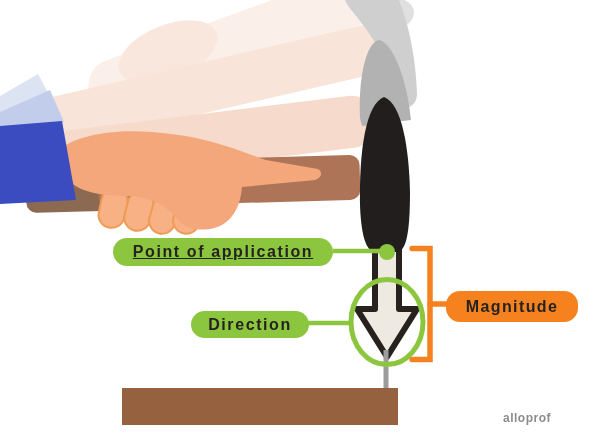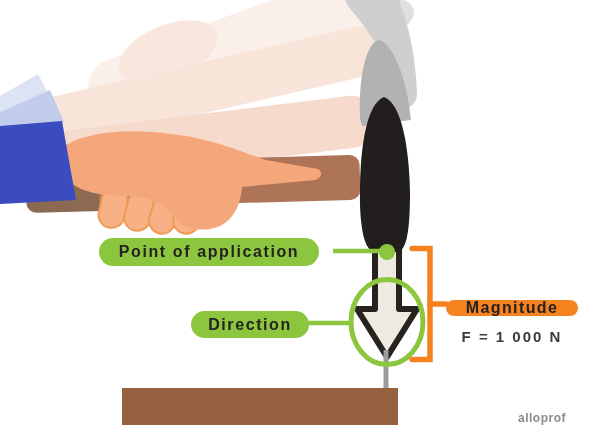"Point of application" .pill-poa { left: 99px -> 113px; text-decoration: none -> underline }
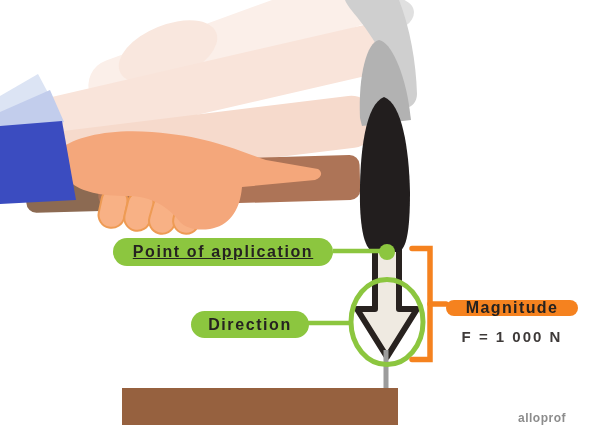"Magnitude" .pill-mag { height: 16px -> 31px; top: 300px -> 291px }
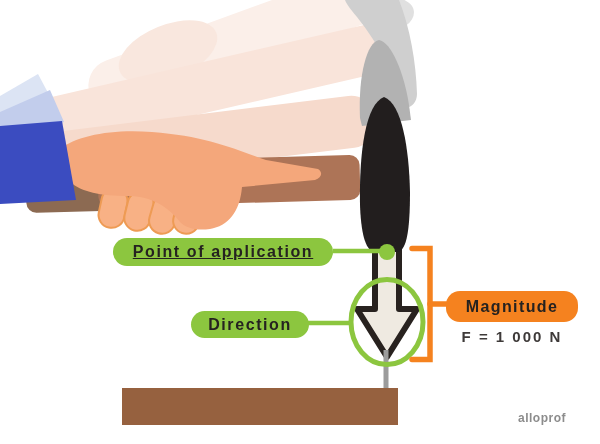"F = 1 000 N" div.force-value { html: <div> <span>F = 1 000 N</span> </div> -> none }
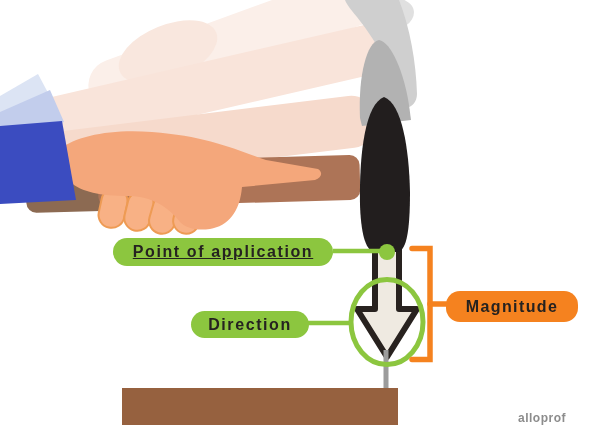"alloprof" .watermark { left: 506px -> 491px }
